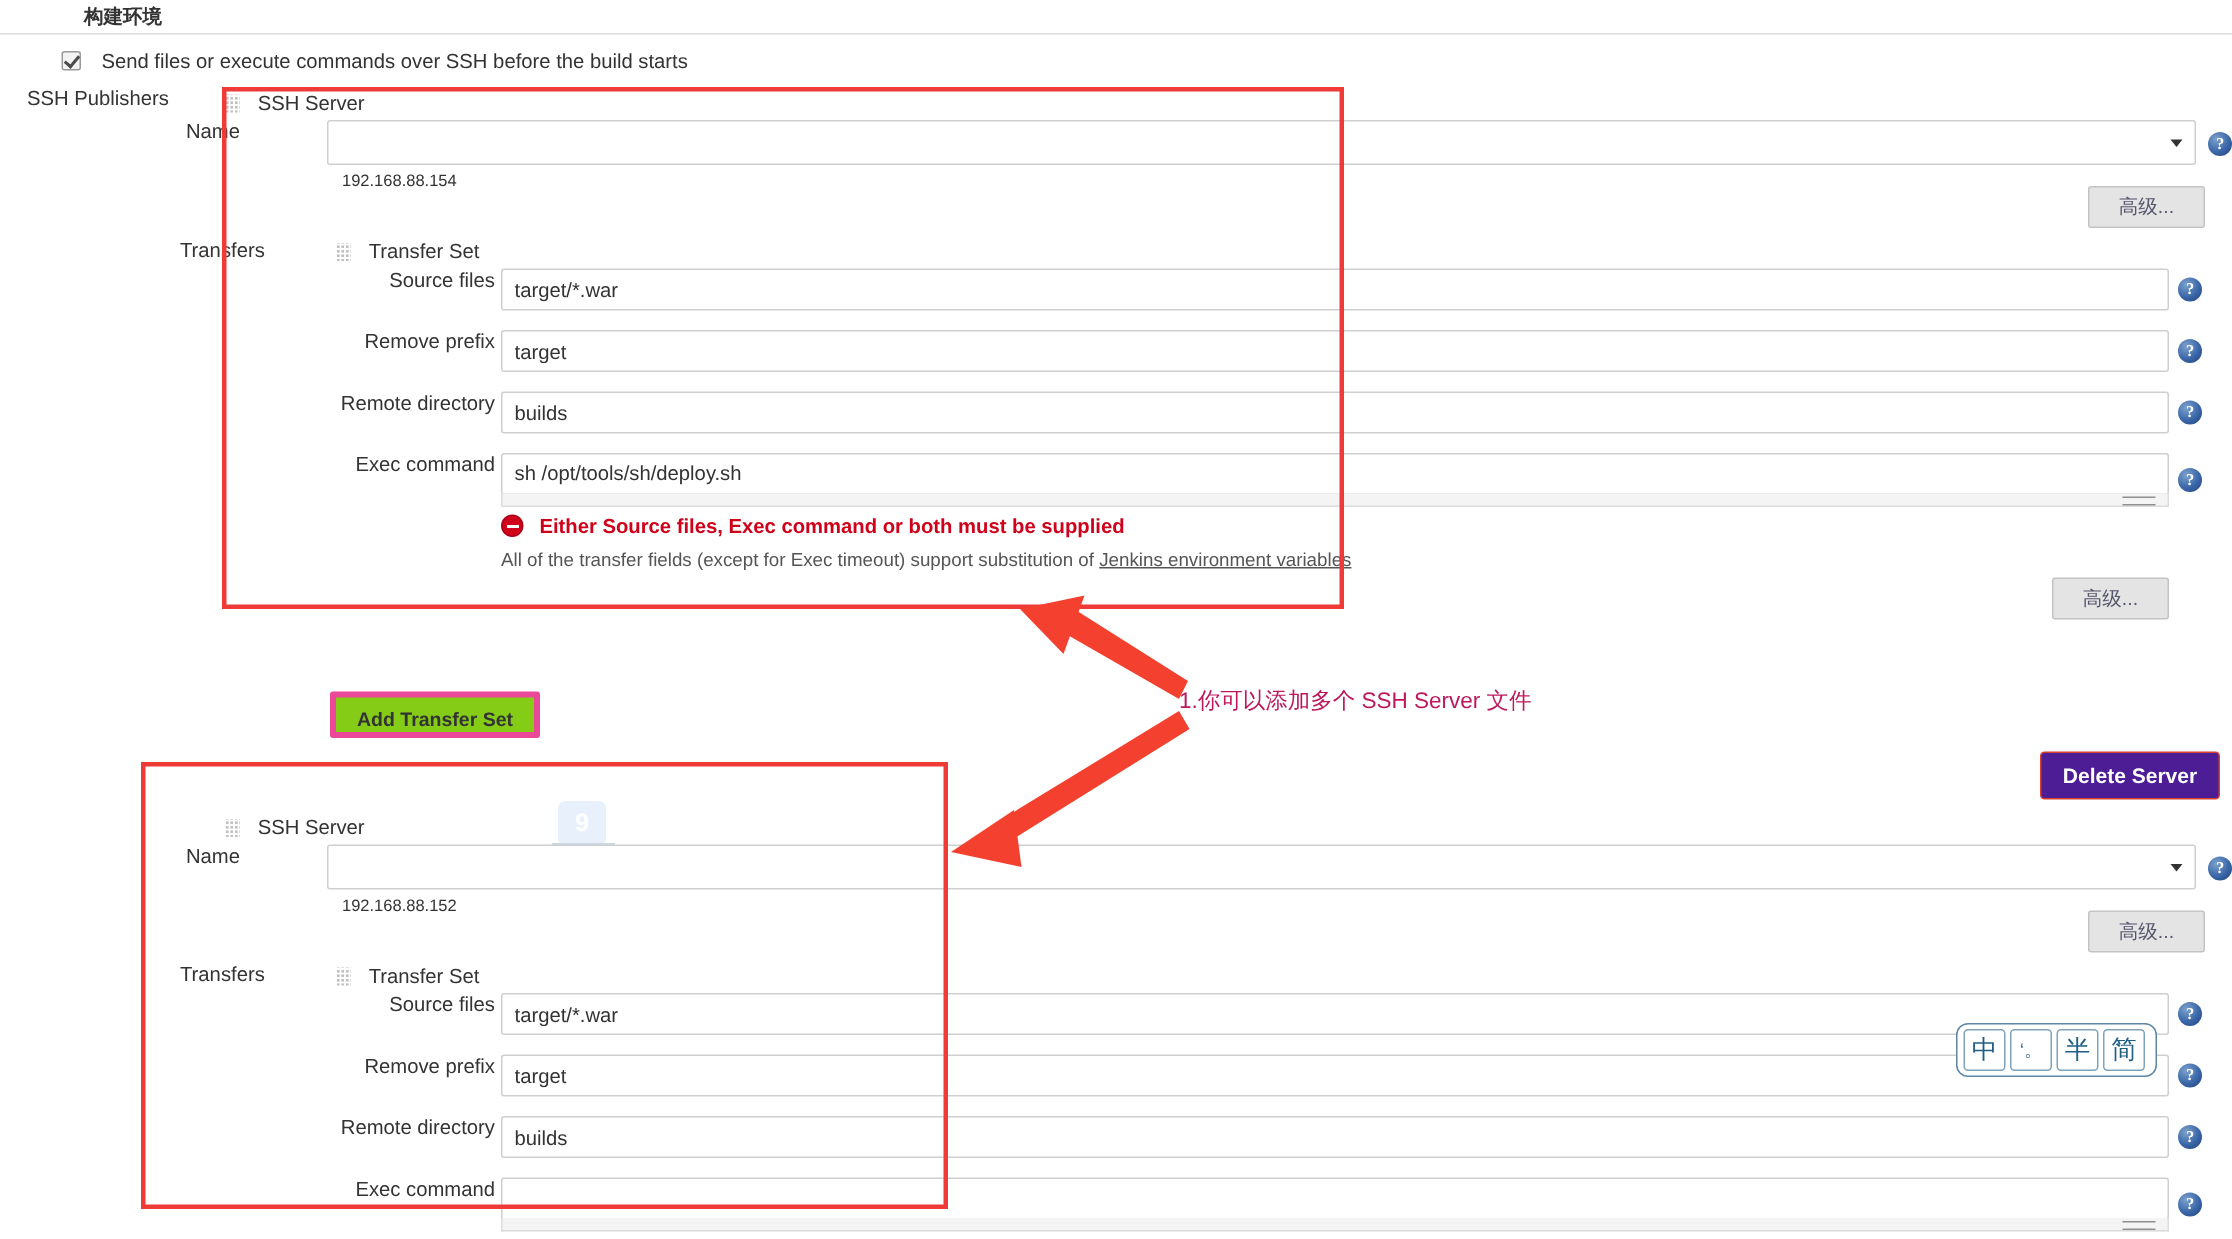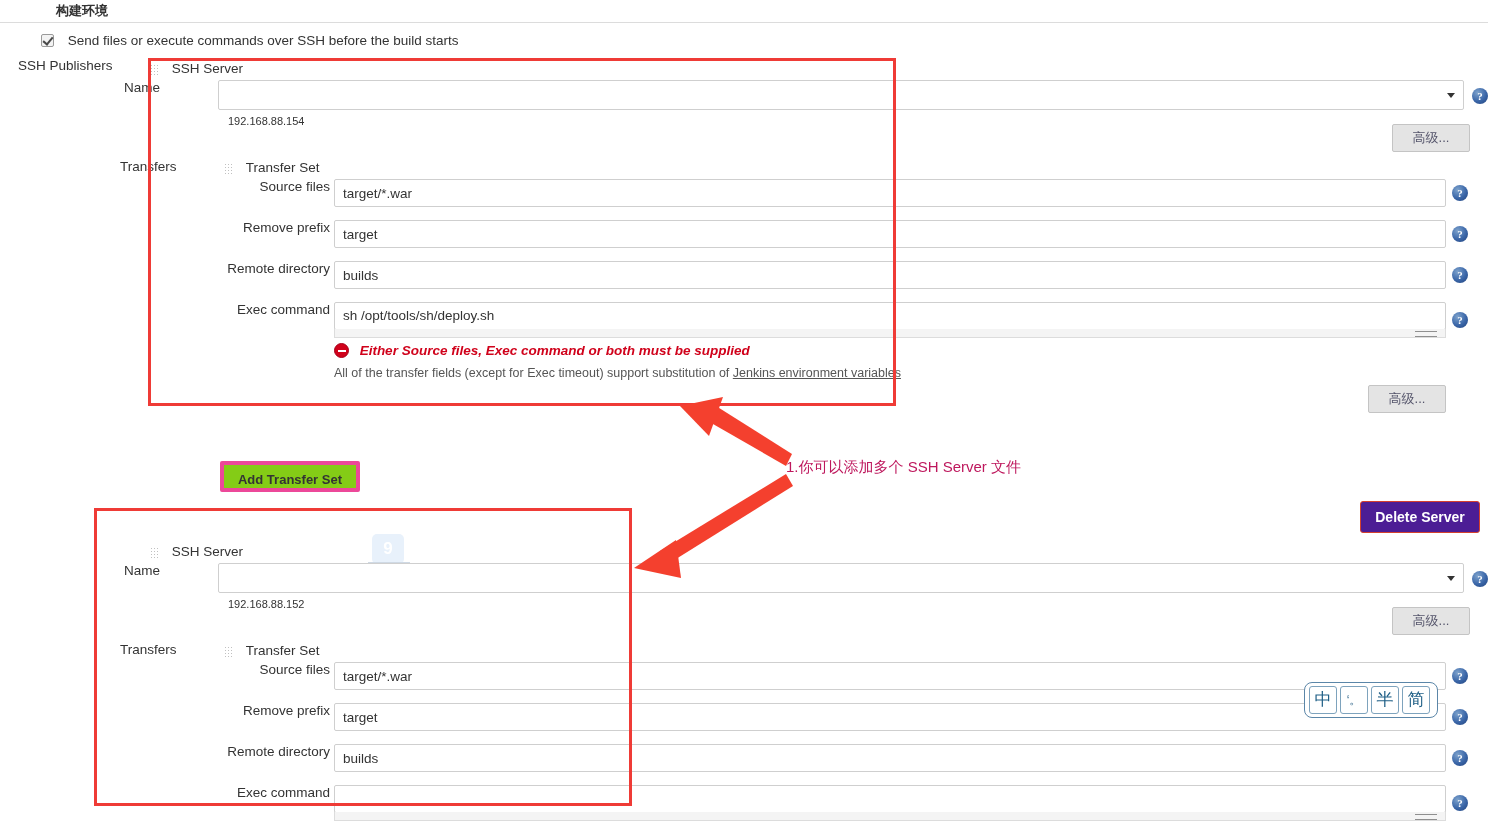"Either Source files, Exec command" .err-text { font-style: italic -> none }
